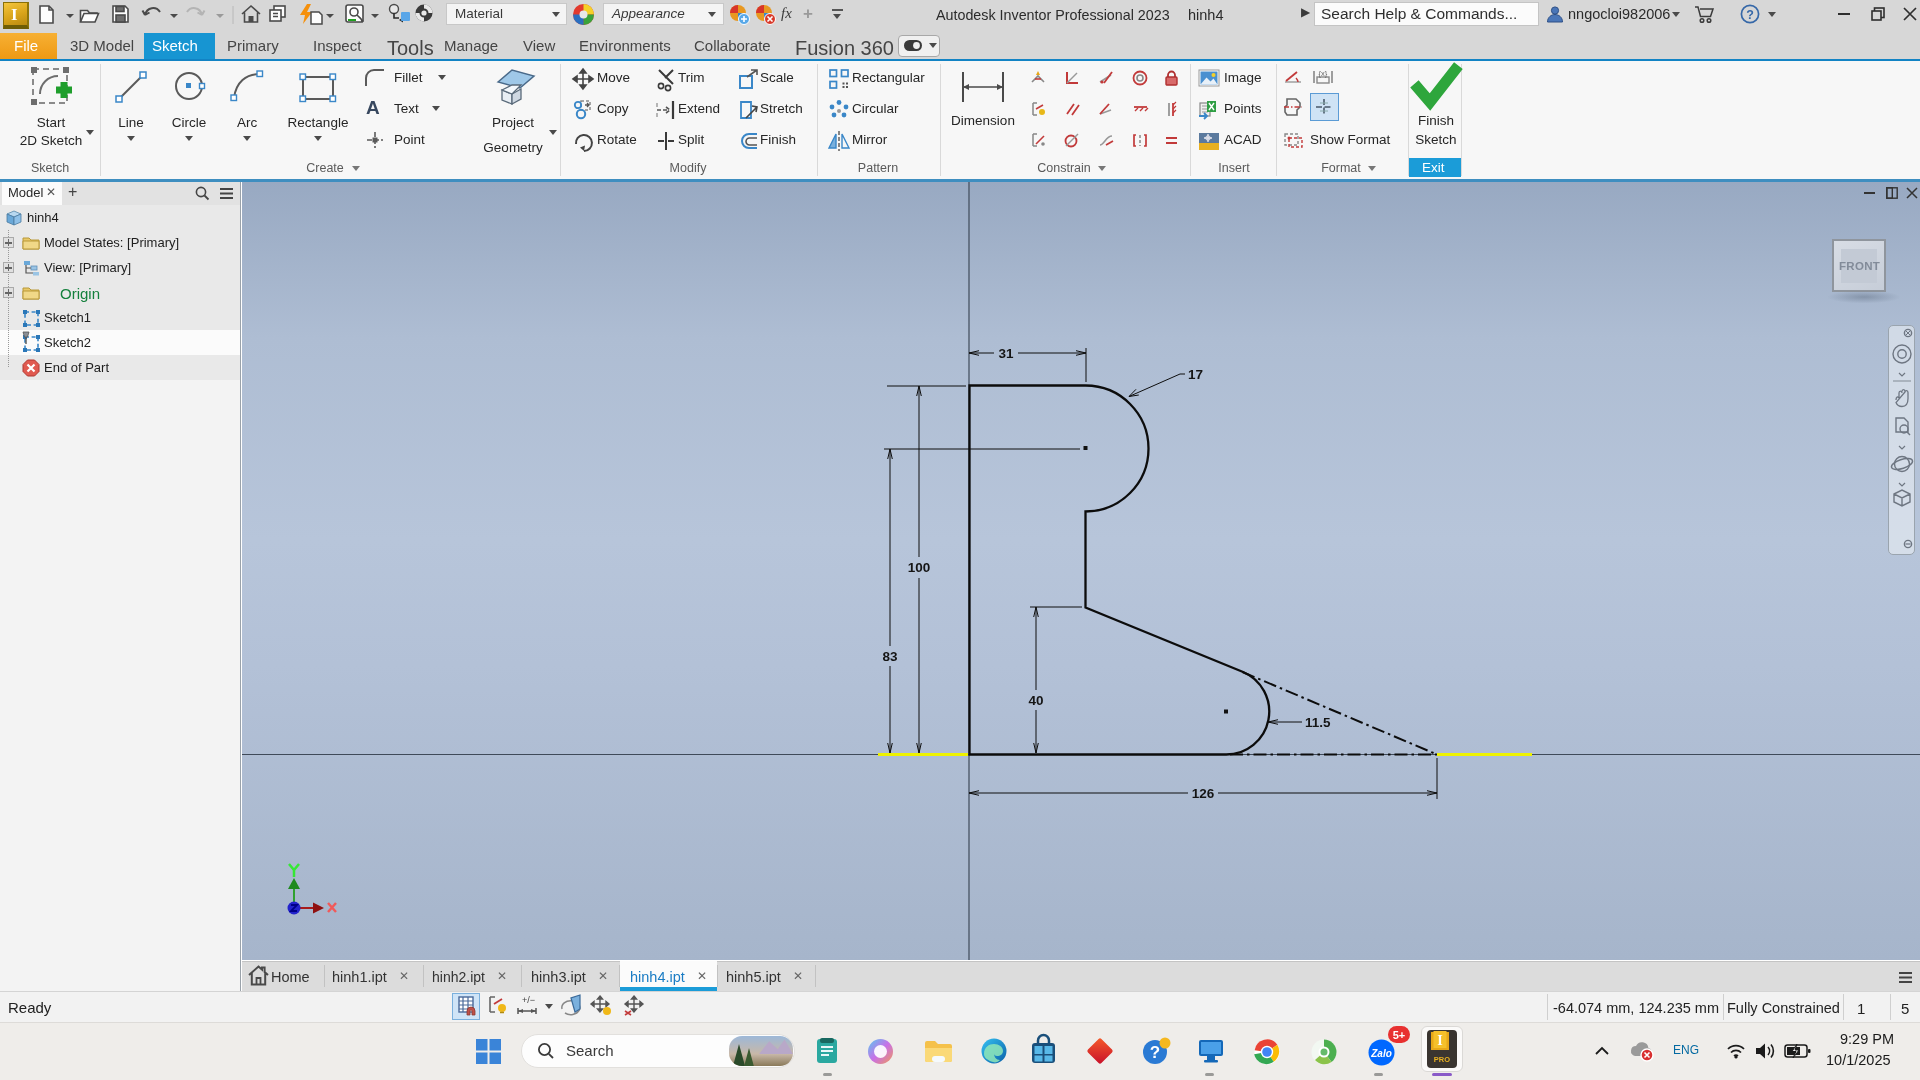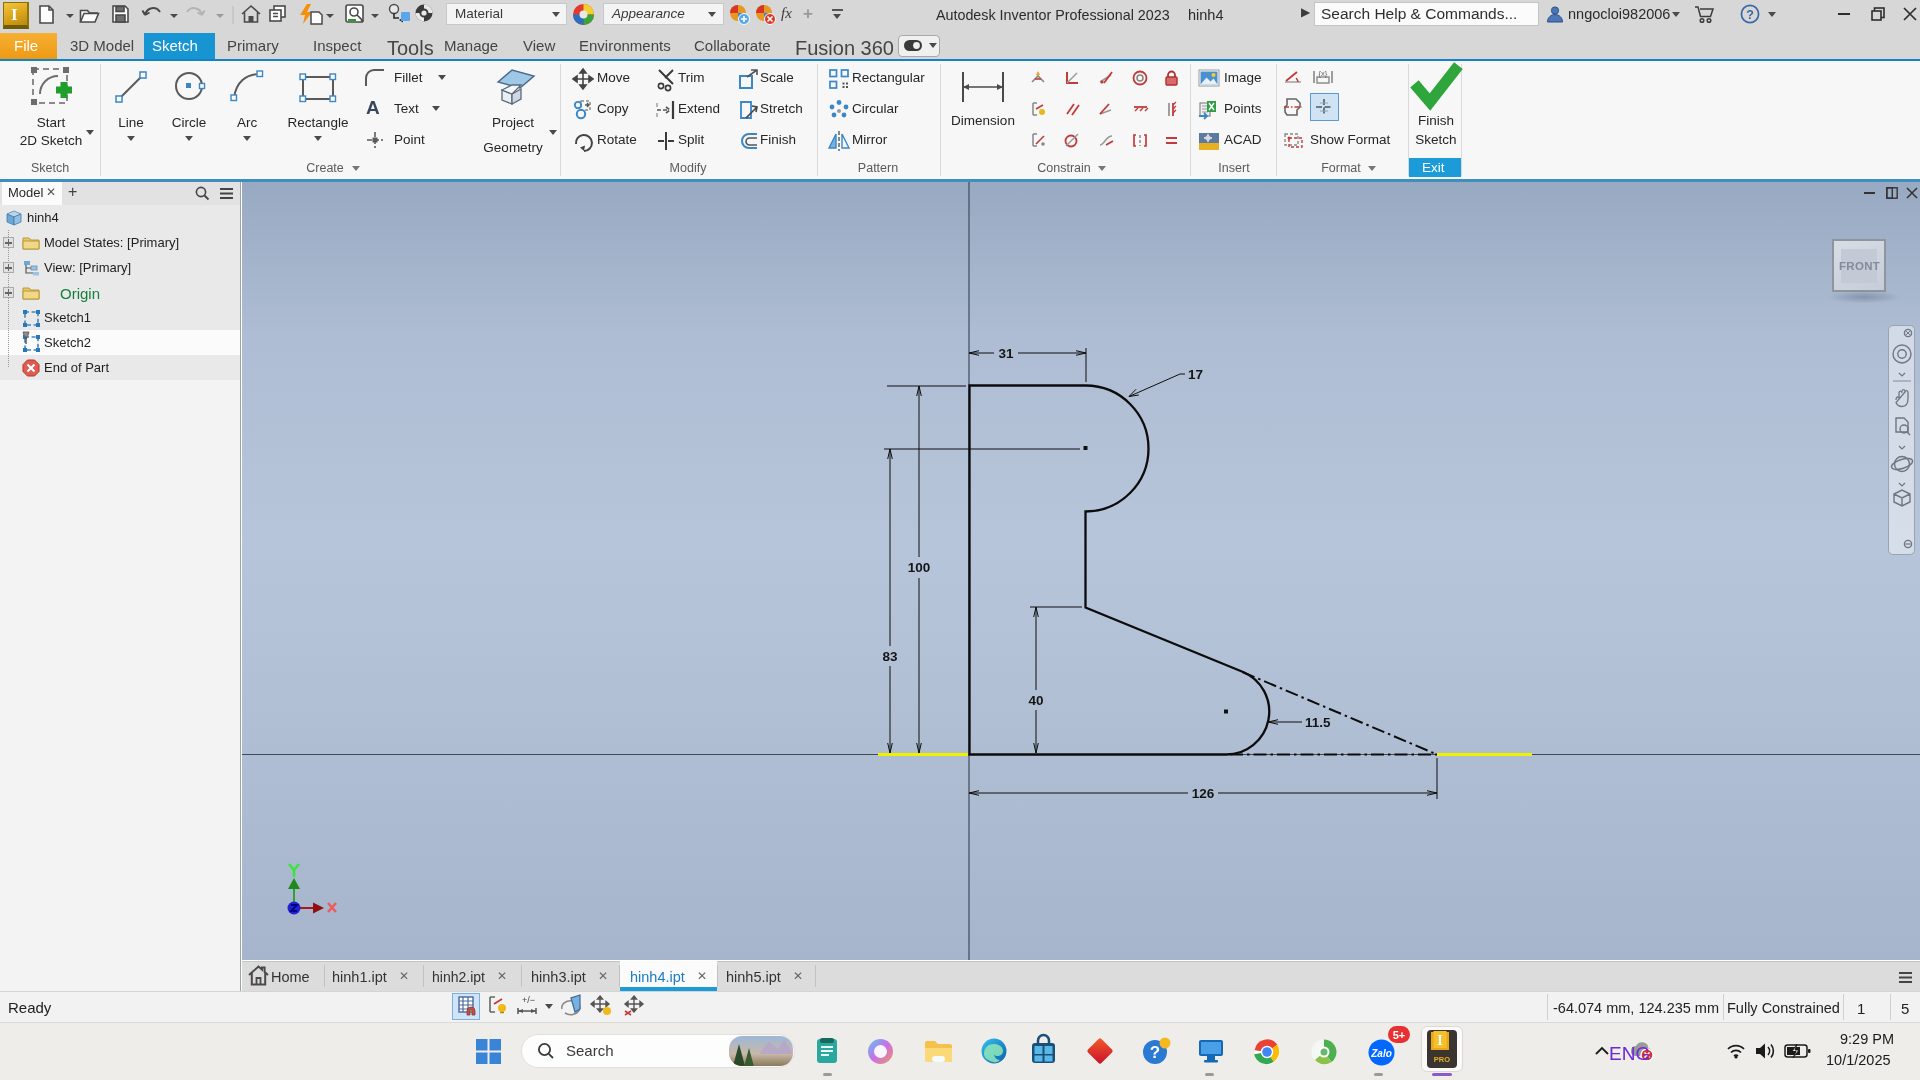"ENG" div.tx { color: #6d28d9 -> #0369a1; font-size: 19px -> 12px; left: 1609px -> 1673px }
